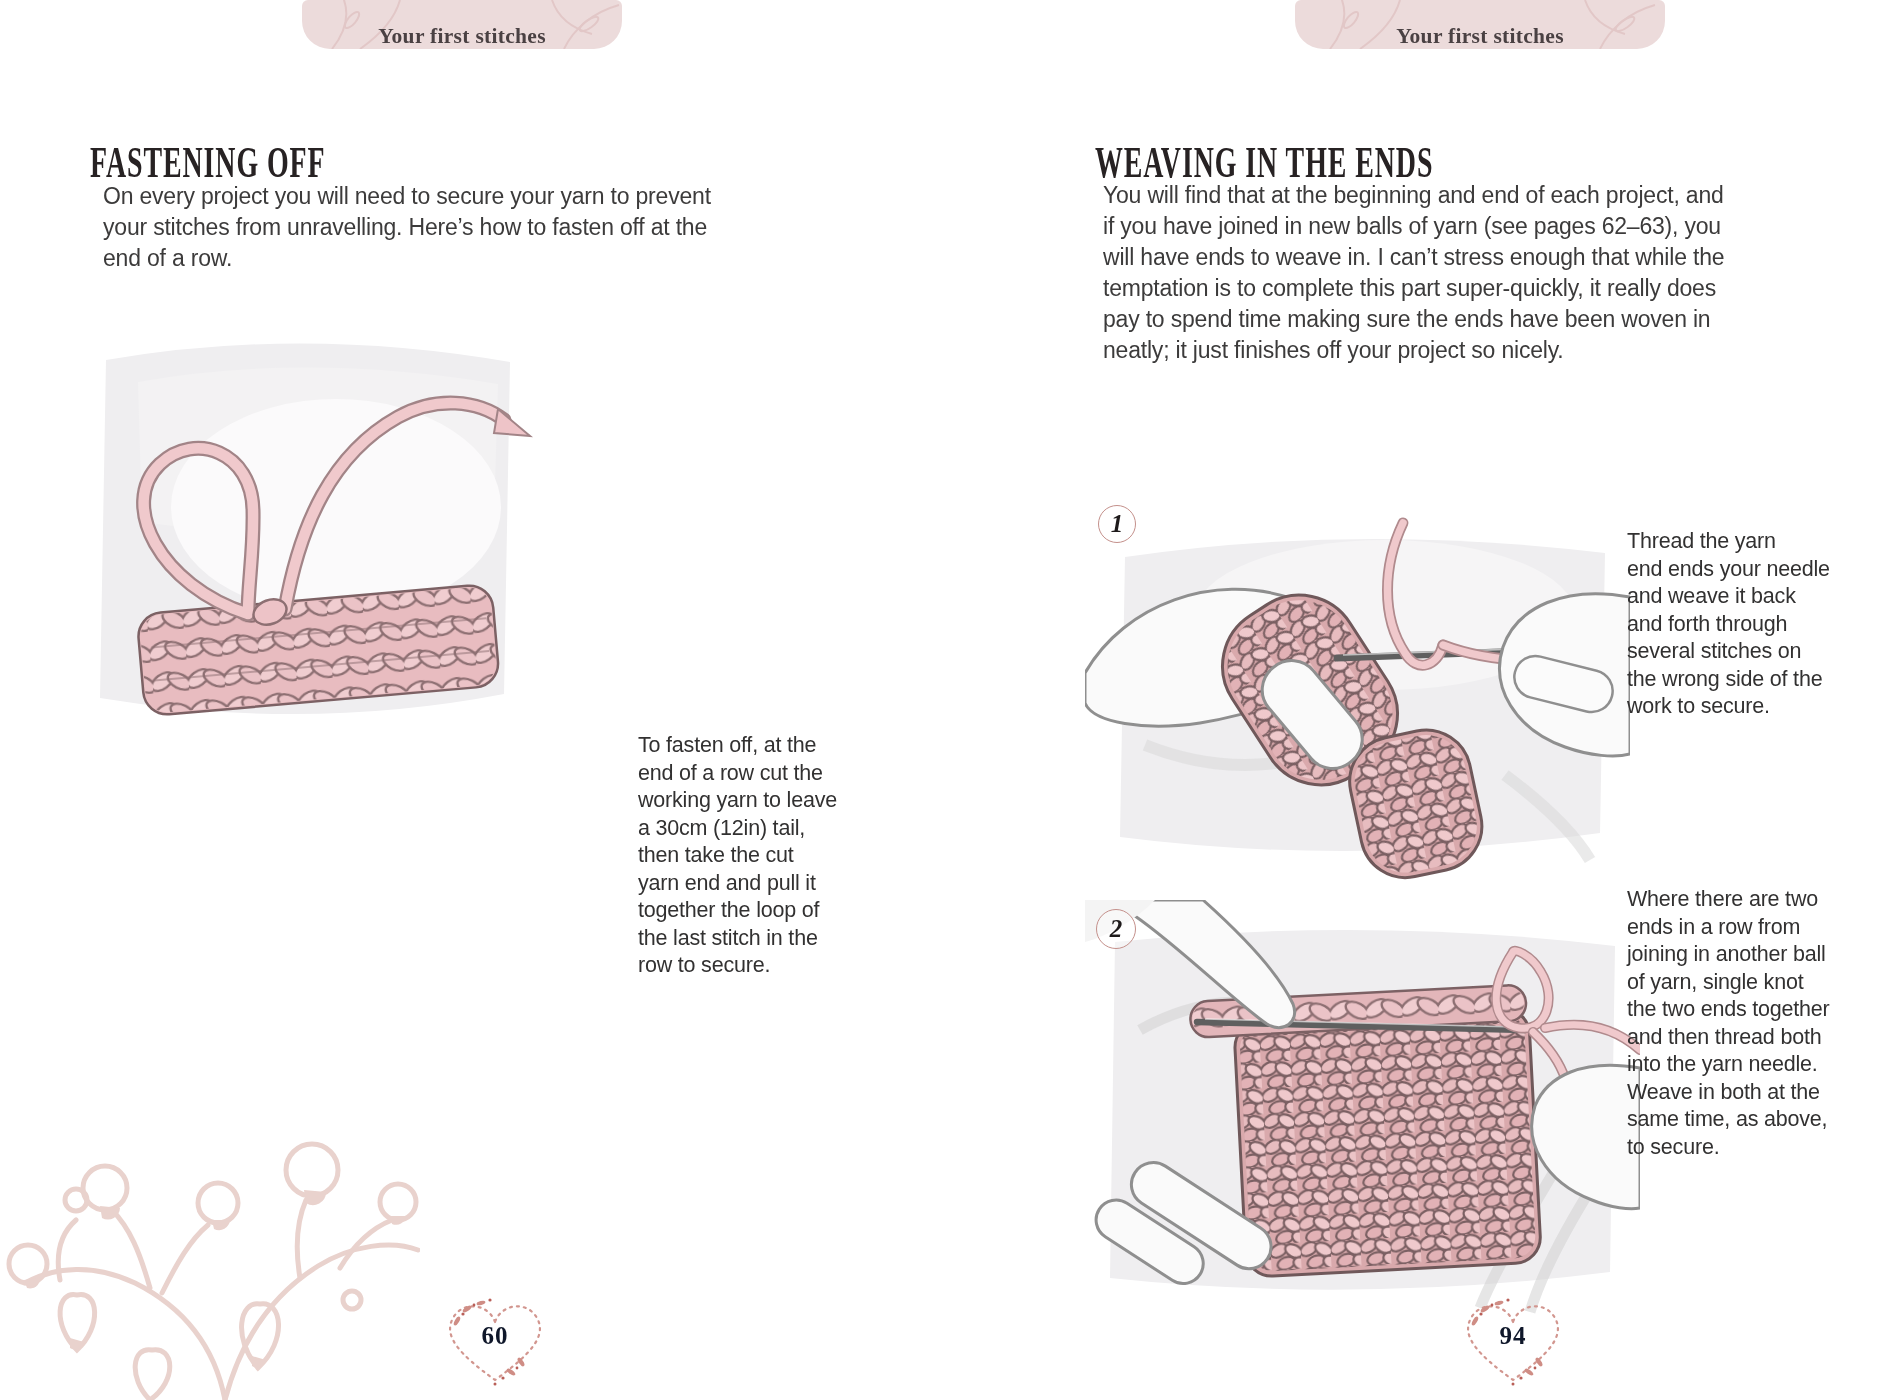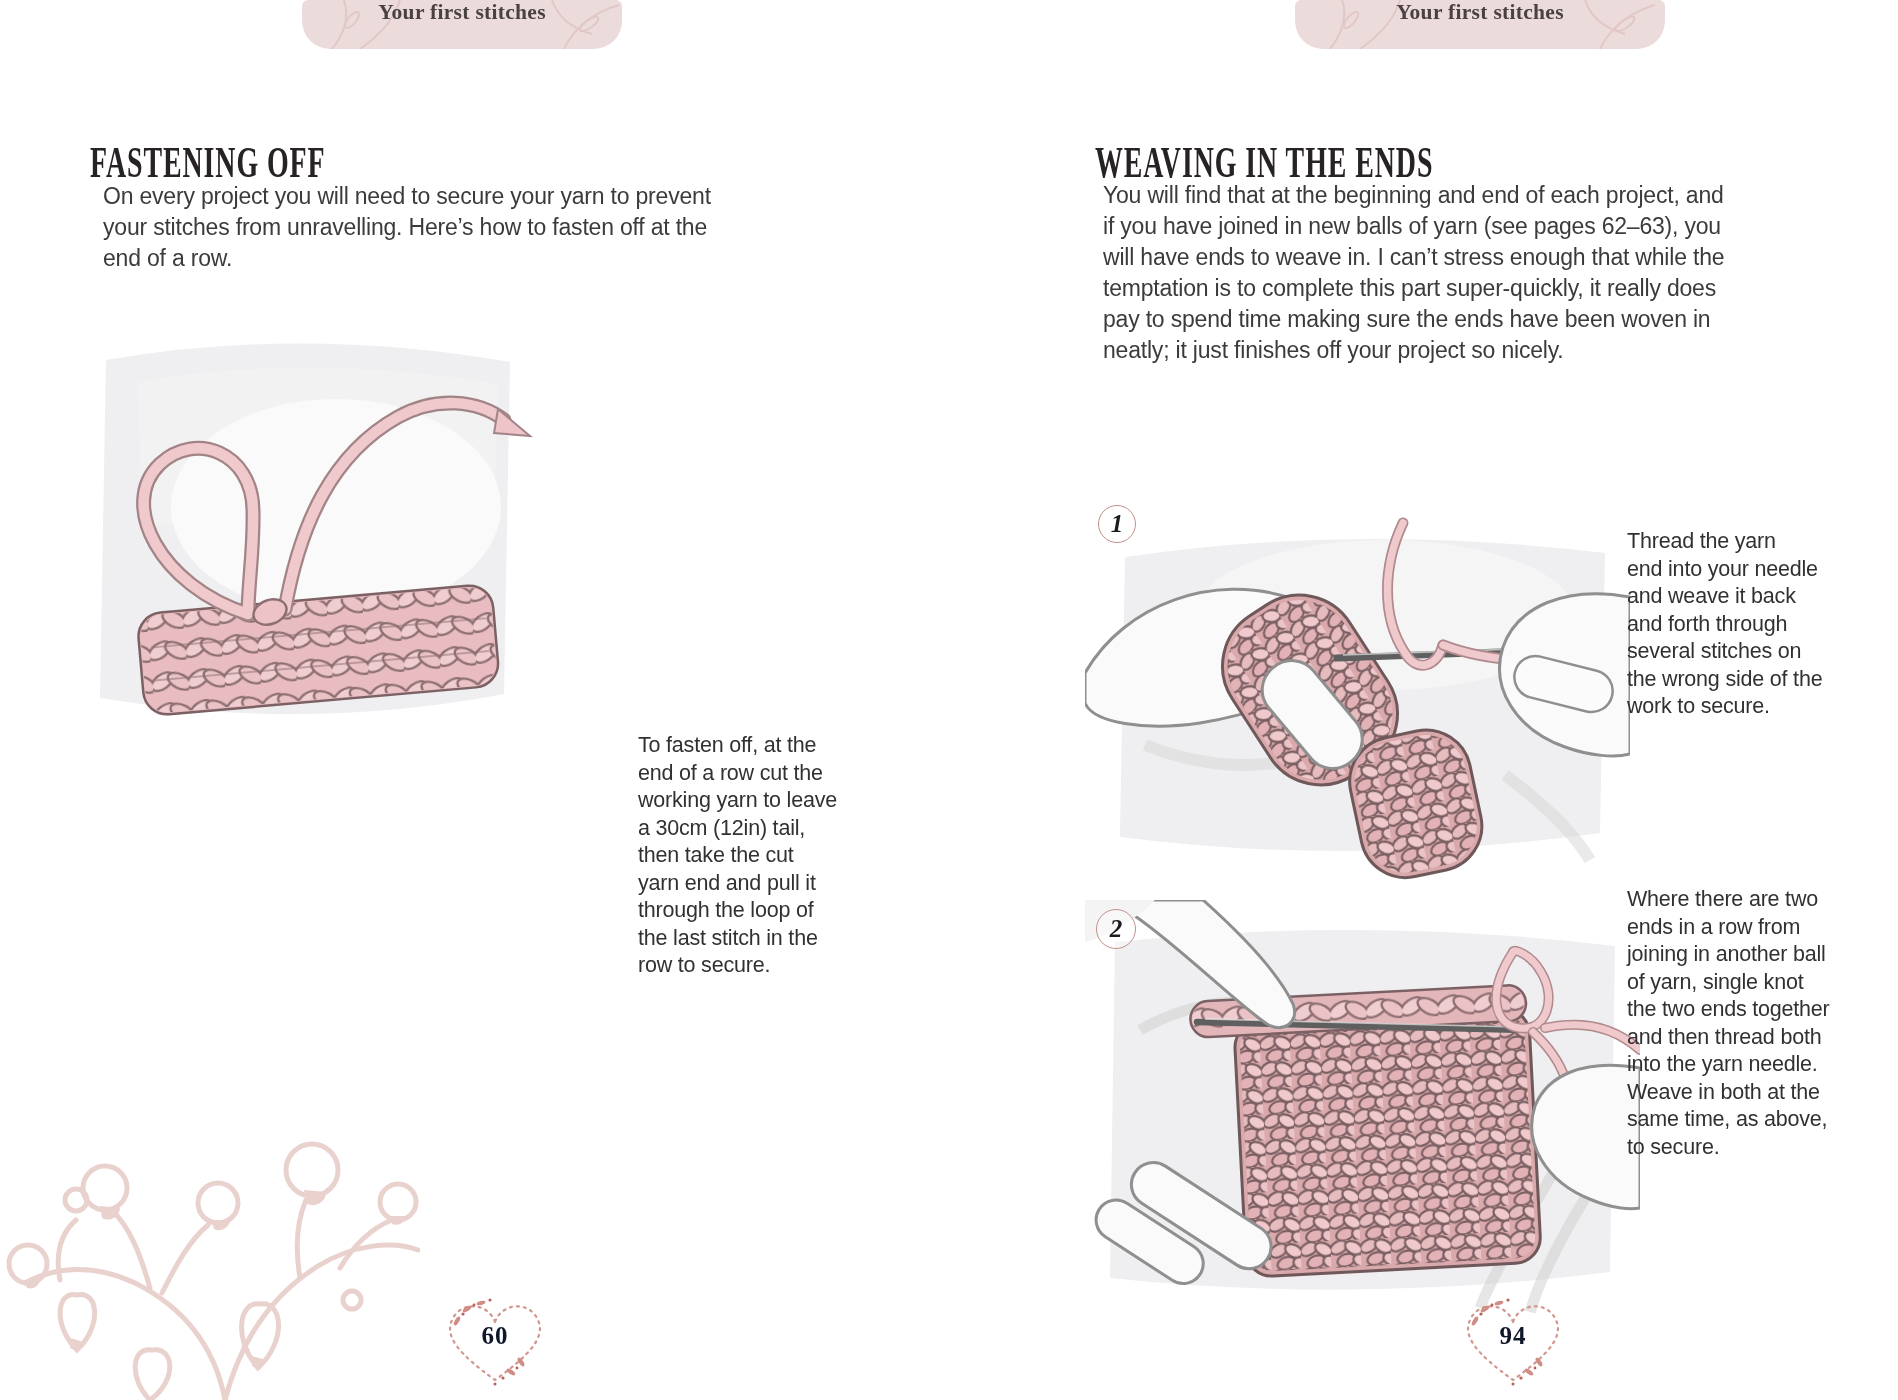"Your first stitches" .tab { align-items: flex-start -> flex-end }
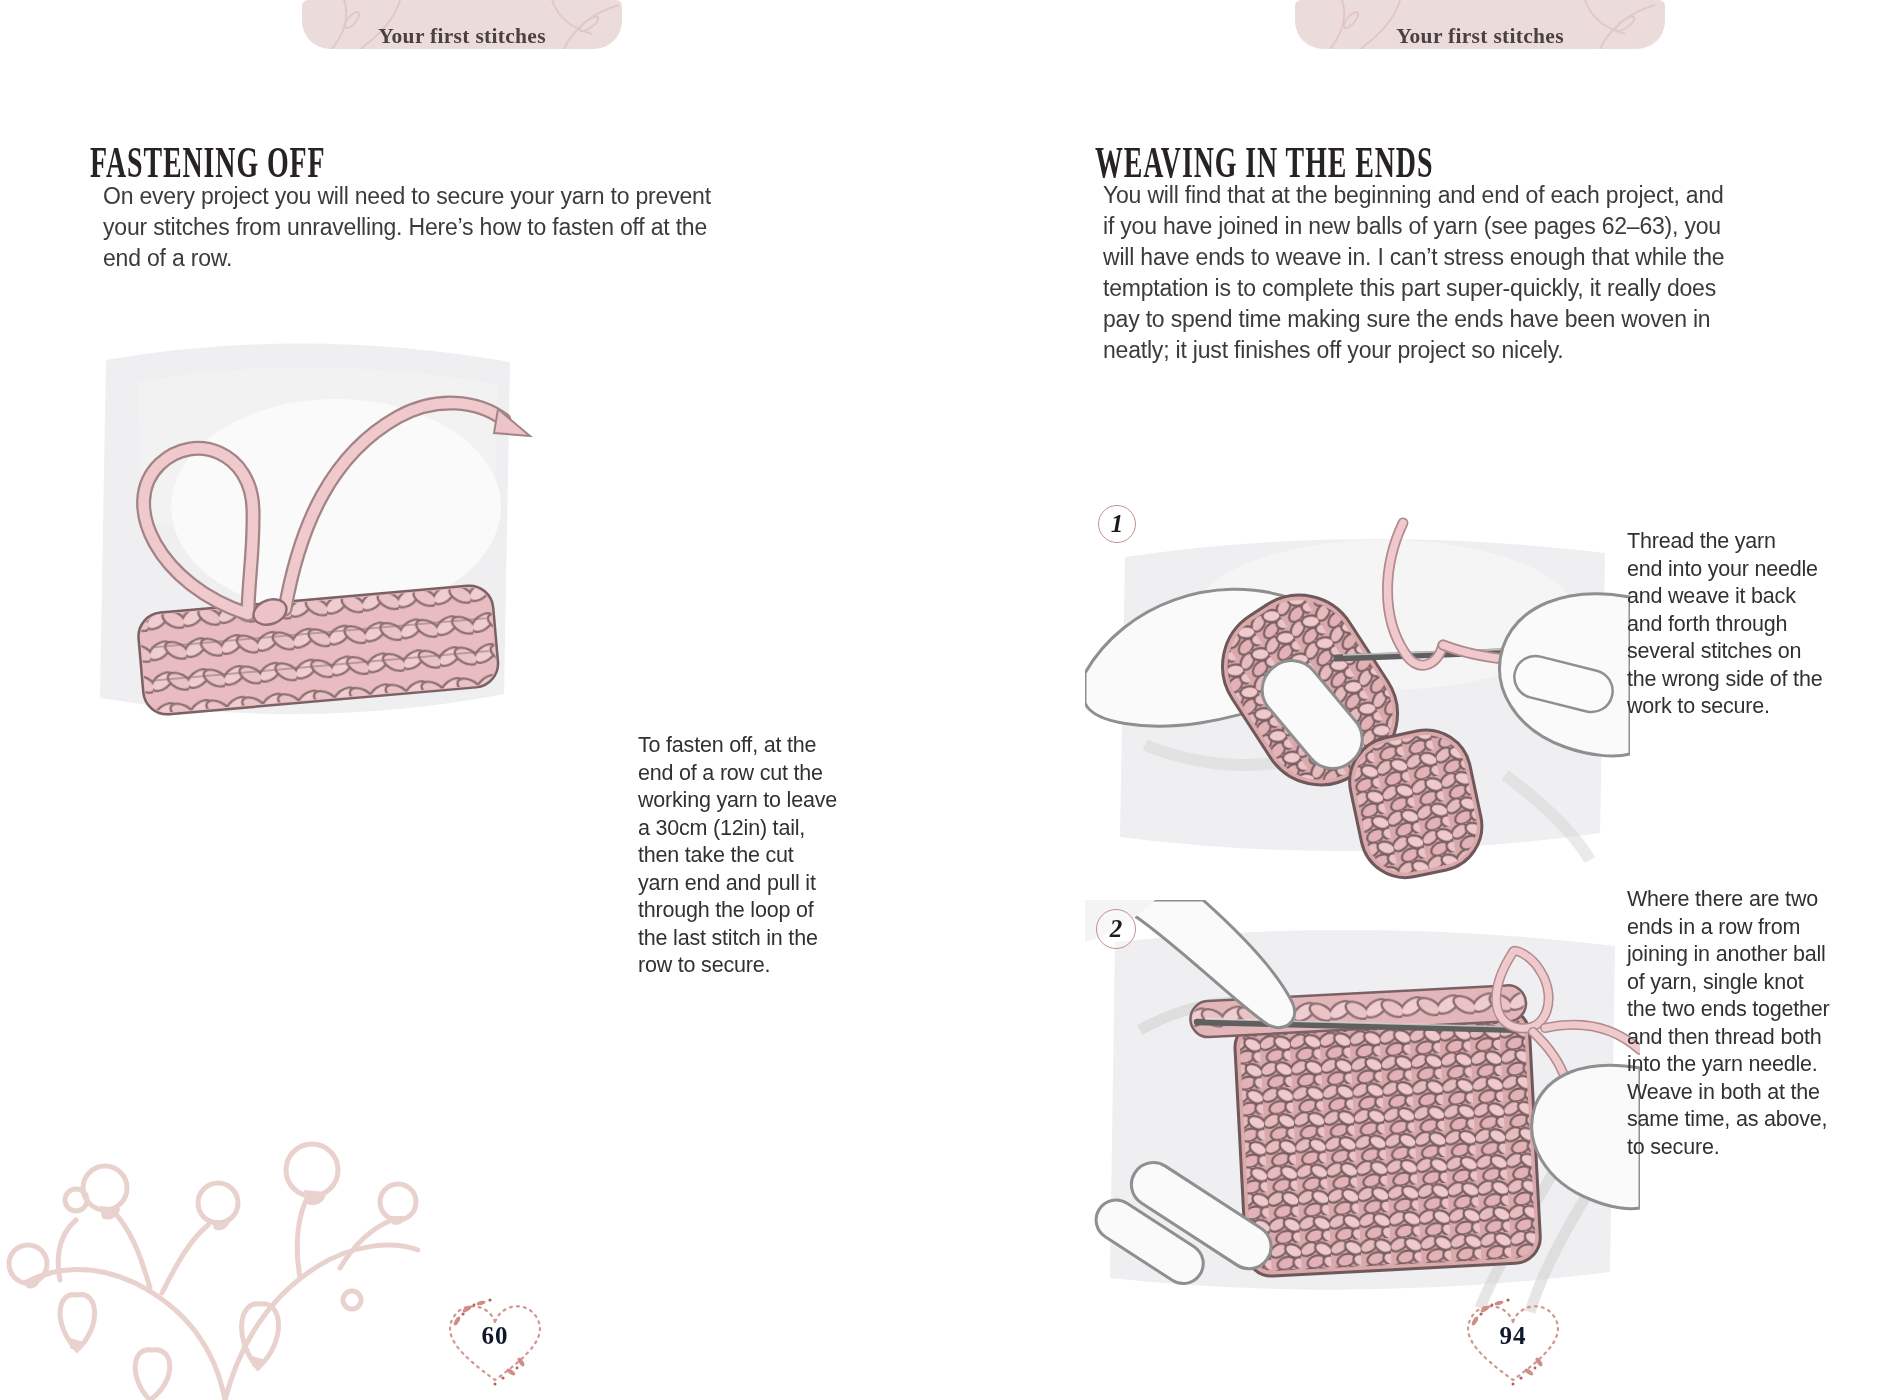"Thread the yarn" p.caption { text: into -> ends }
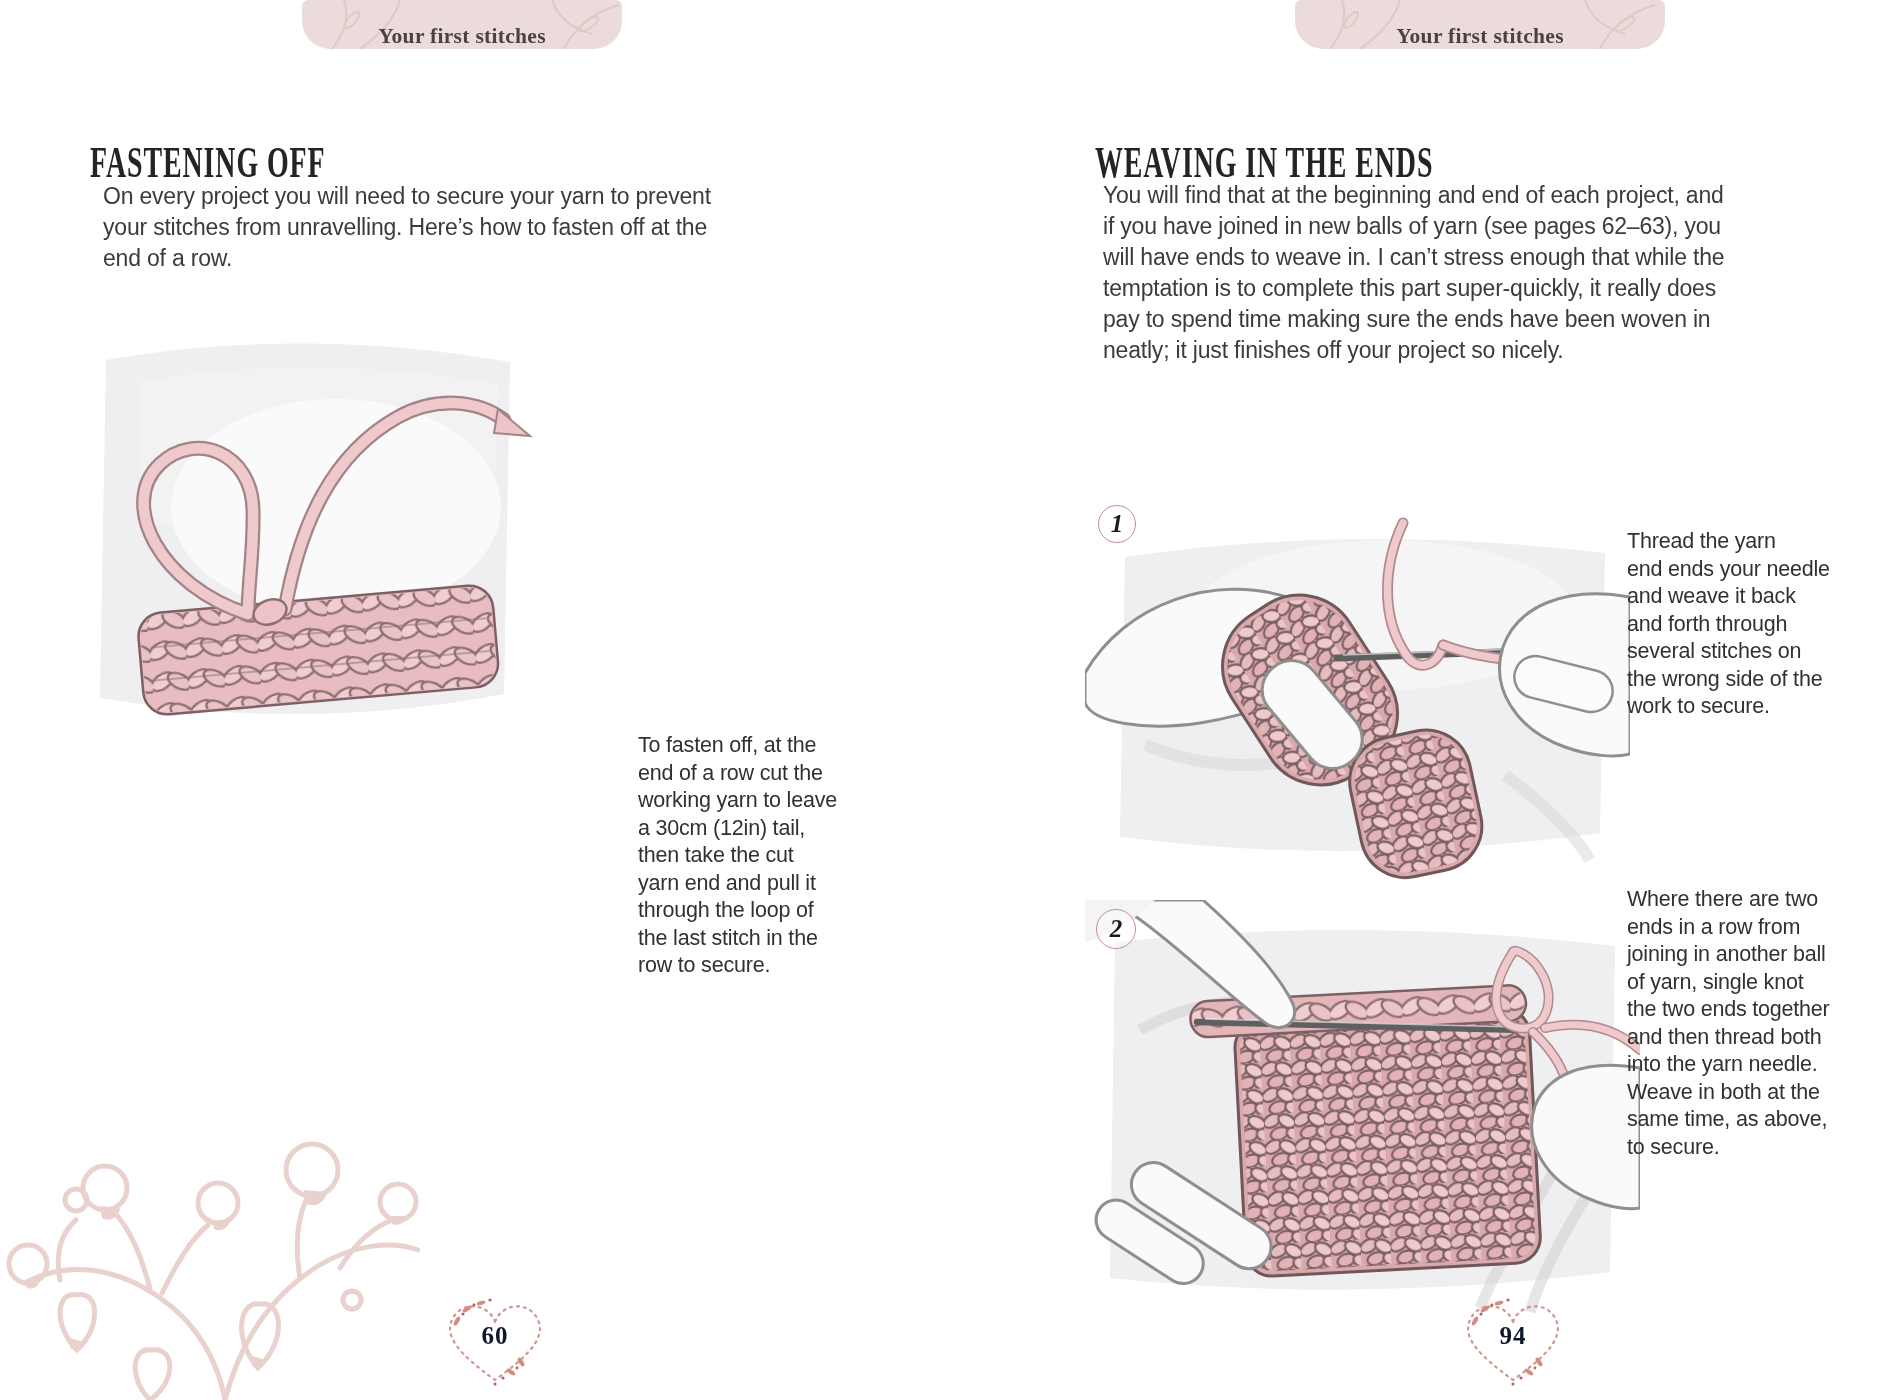"To fasten off, at the" p.caption { text: through -> together }
